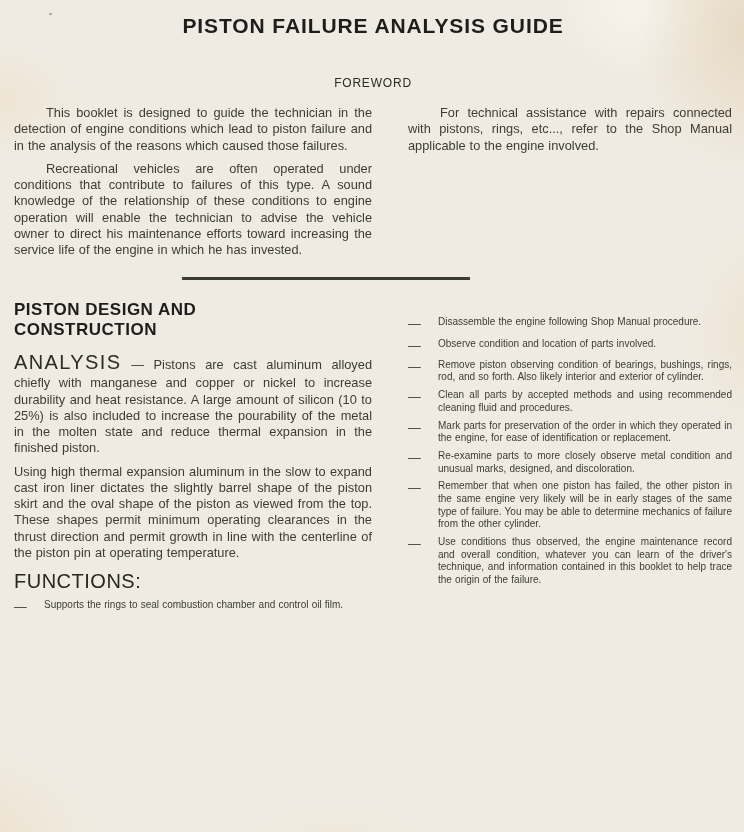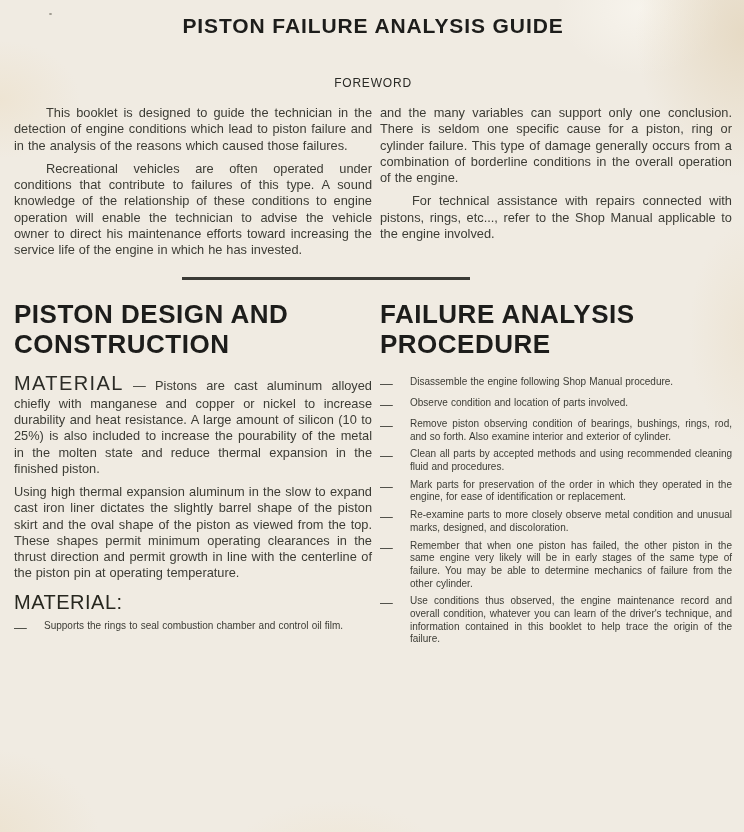"This booklet is designed to" .cols { column-gap: 8px -> 36px }
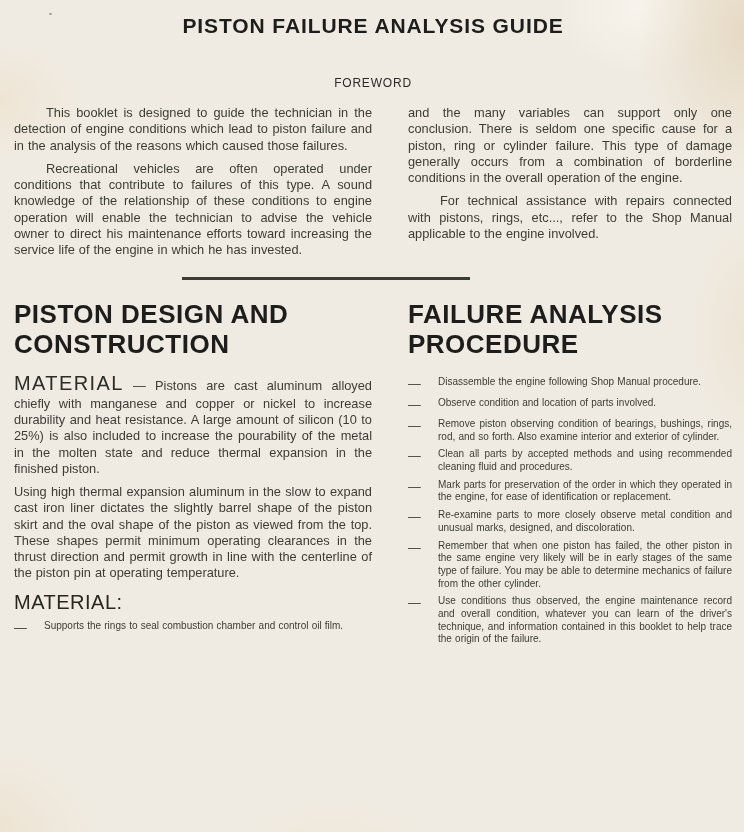"and the many variables can" p.body { html: <p>and the many variables can support only one conclusion. There is seldom one specific cause for a piston, ring or cylinder failure. This type of damage generally occurs from a combination of borderline conditions in the overall operation of the engine.</p> -> none }
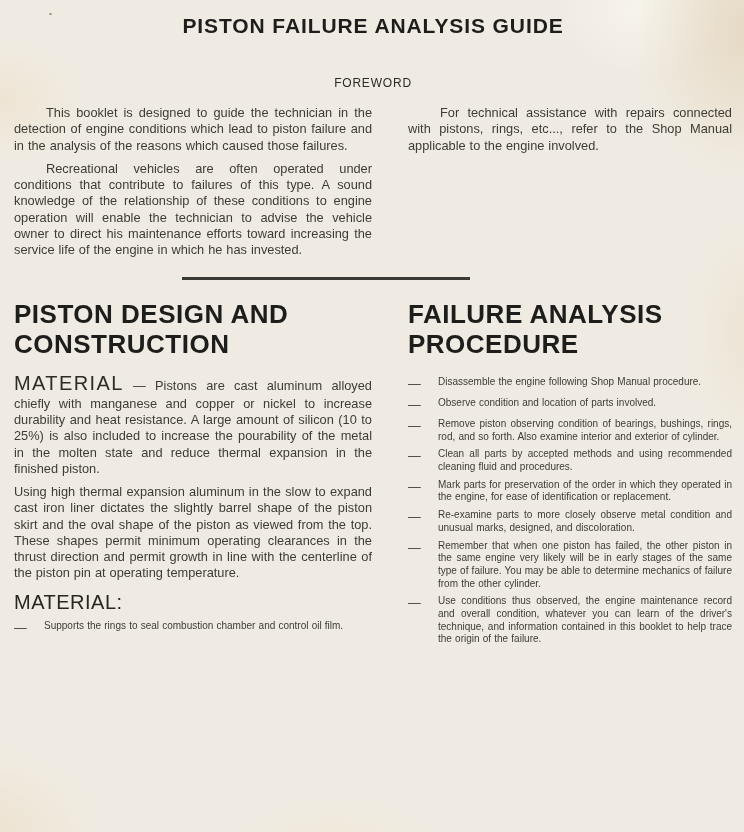"PISTON DESIGN AND" h3.sec-heading { font-size: 26px -> 17px }
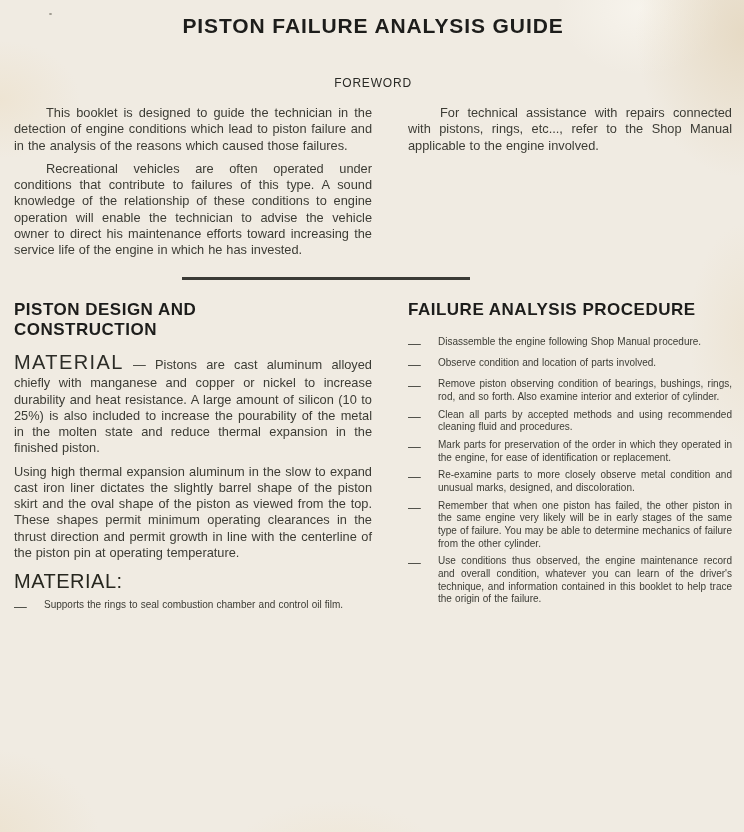"FAILURE ANALYSIS PROCEDURE" h3.sec-heading { html: <h3>FAILURE ANALYSIS PROCEDURE</h3> -> none }
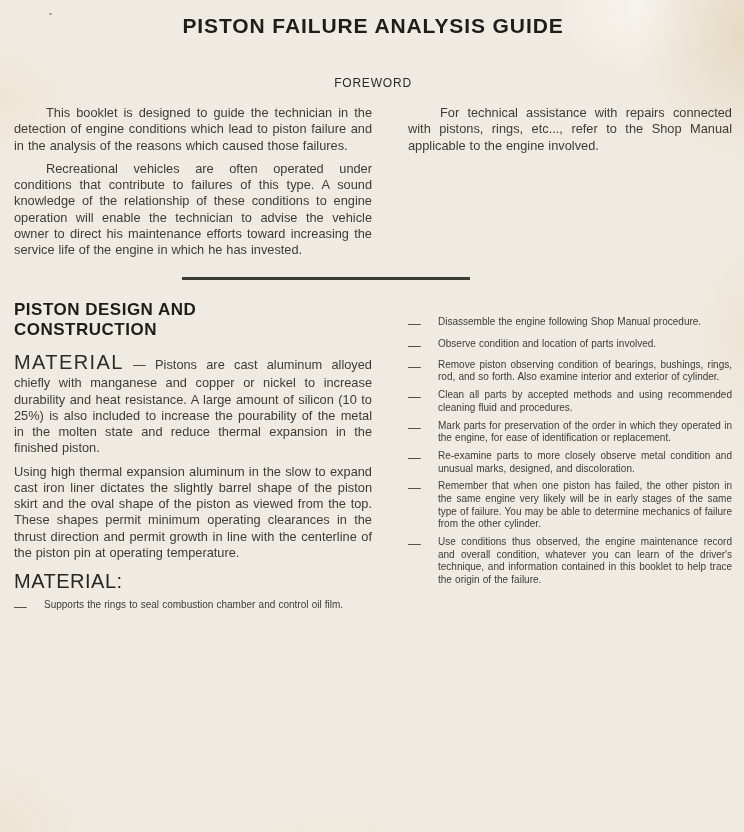"MATERIAL" span.runin-label { text: MATERIAL -> ANALYSIS }
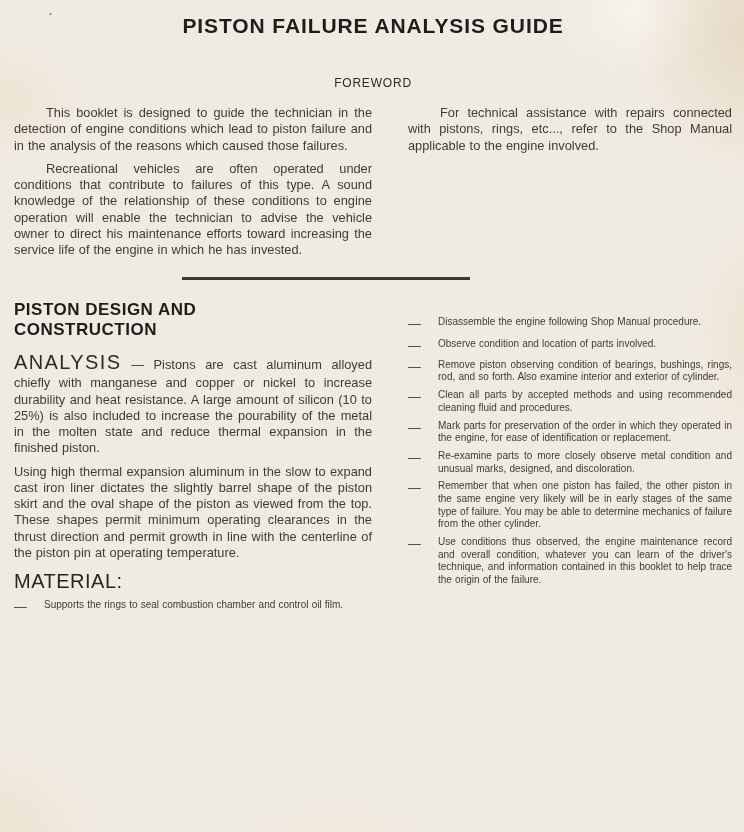"Remove piston observing condition of" span.btext { text: examine -> likely }
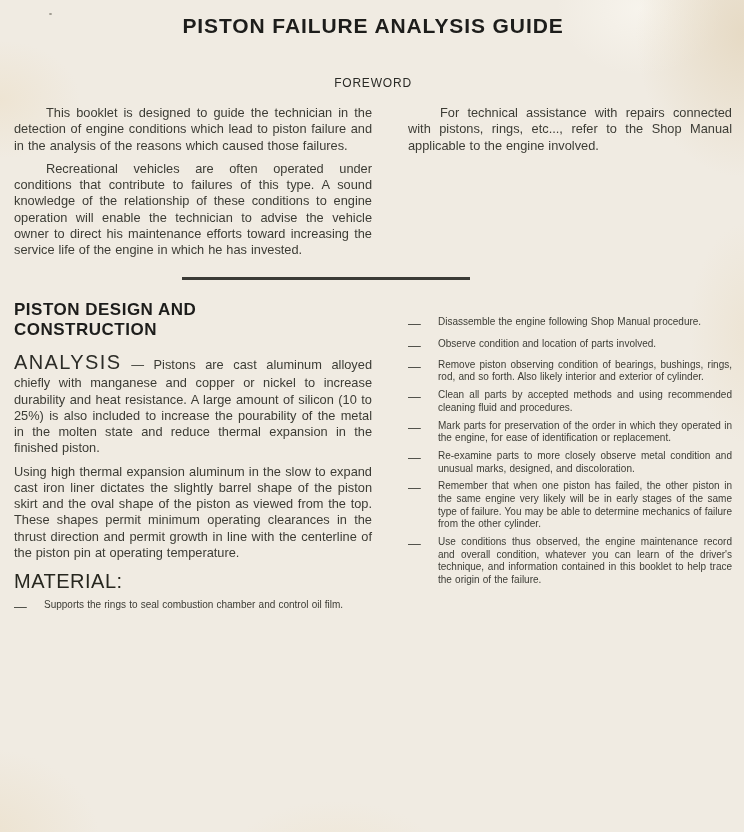"MATERIAL:" h4.functions-heading { text: MATERIAL -> FUNCTIONS }
